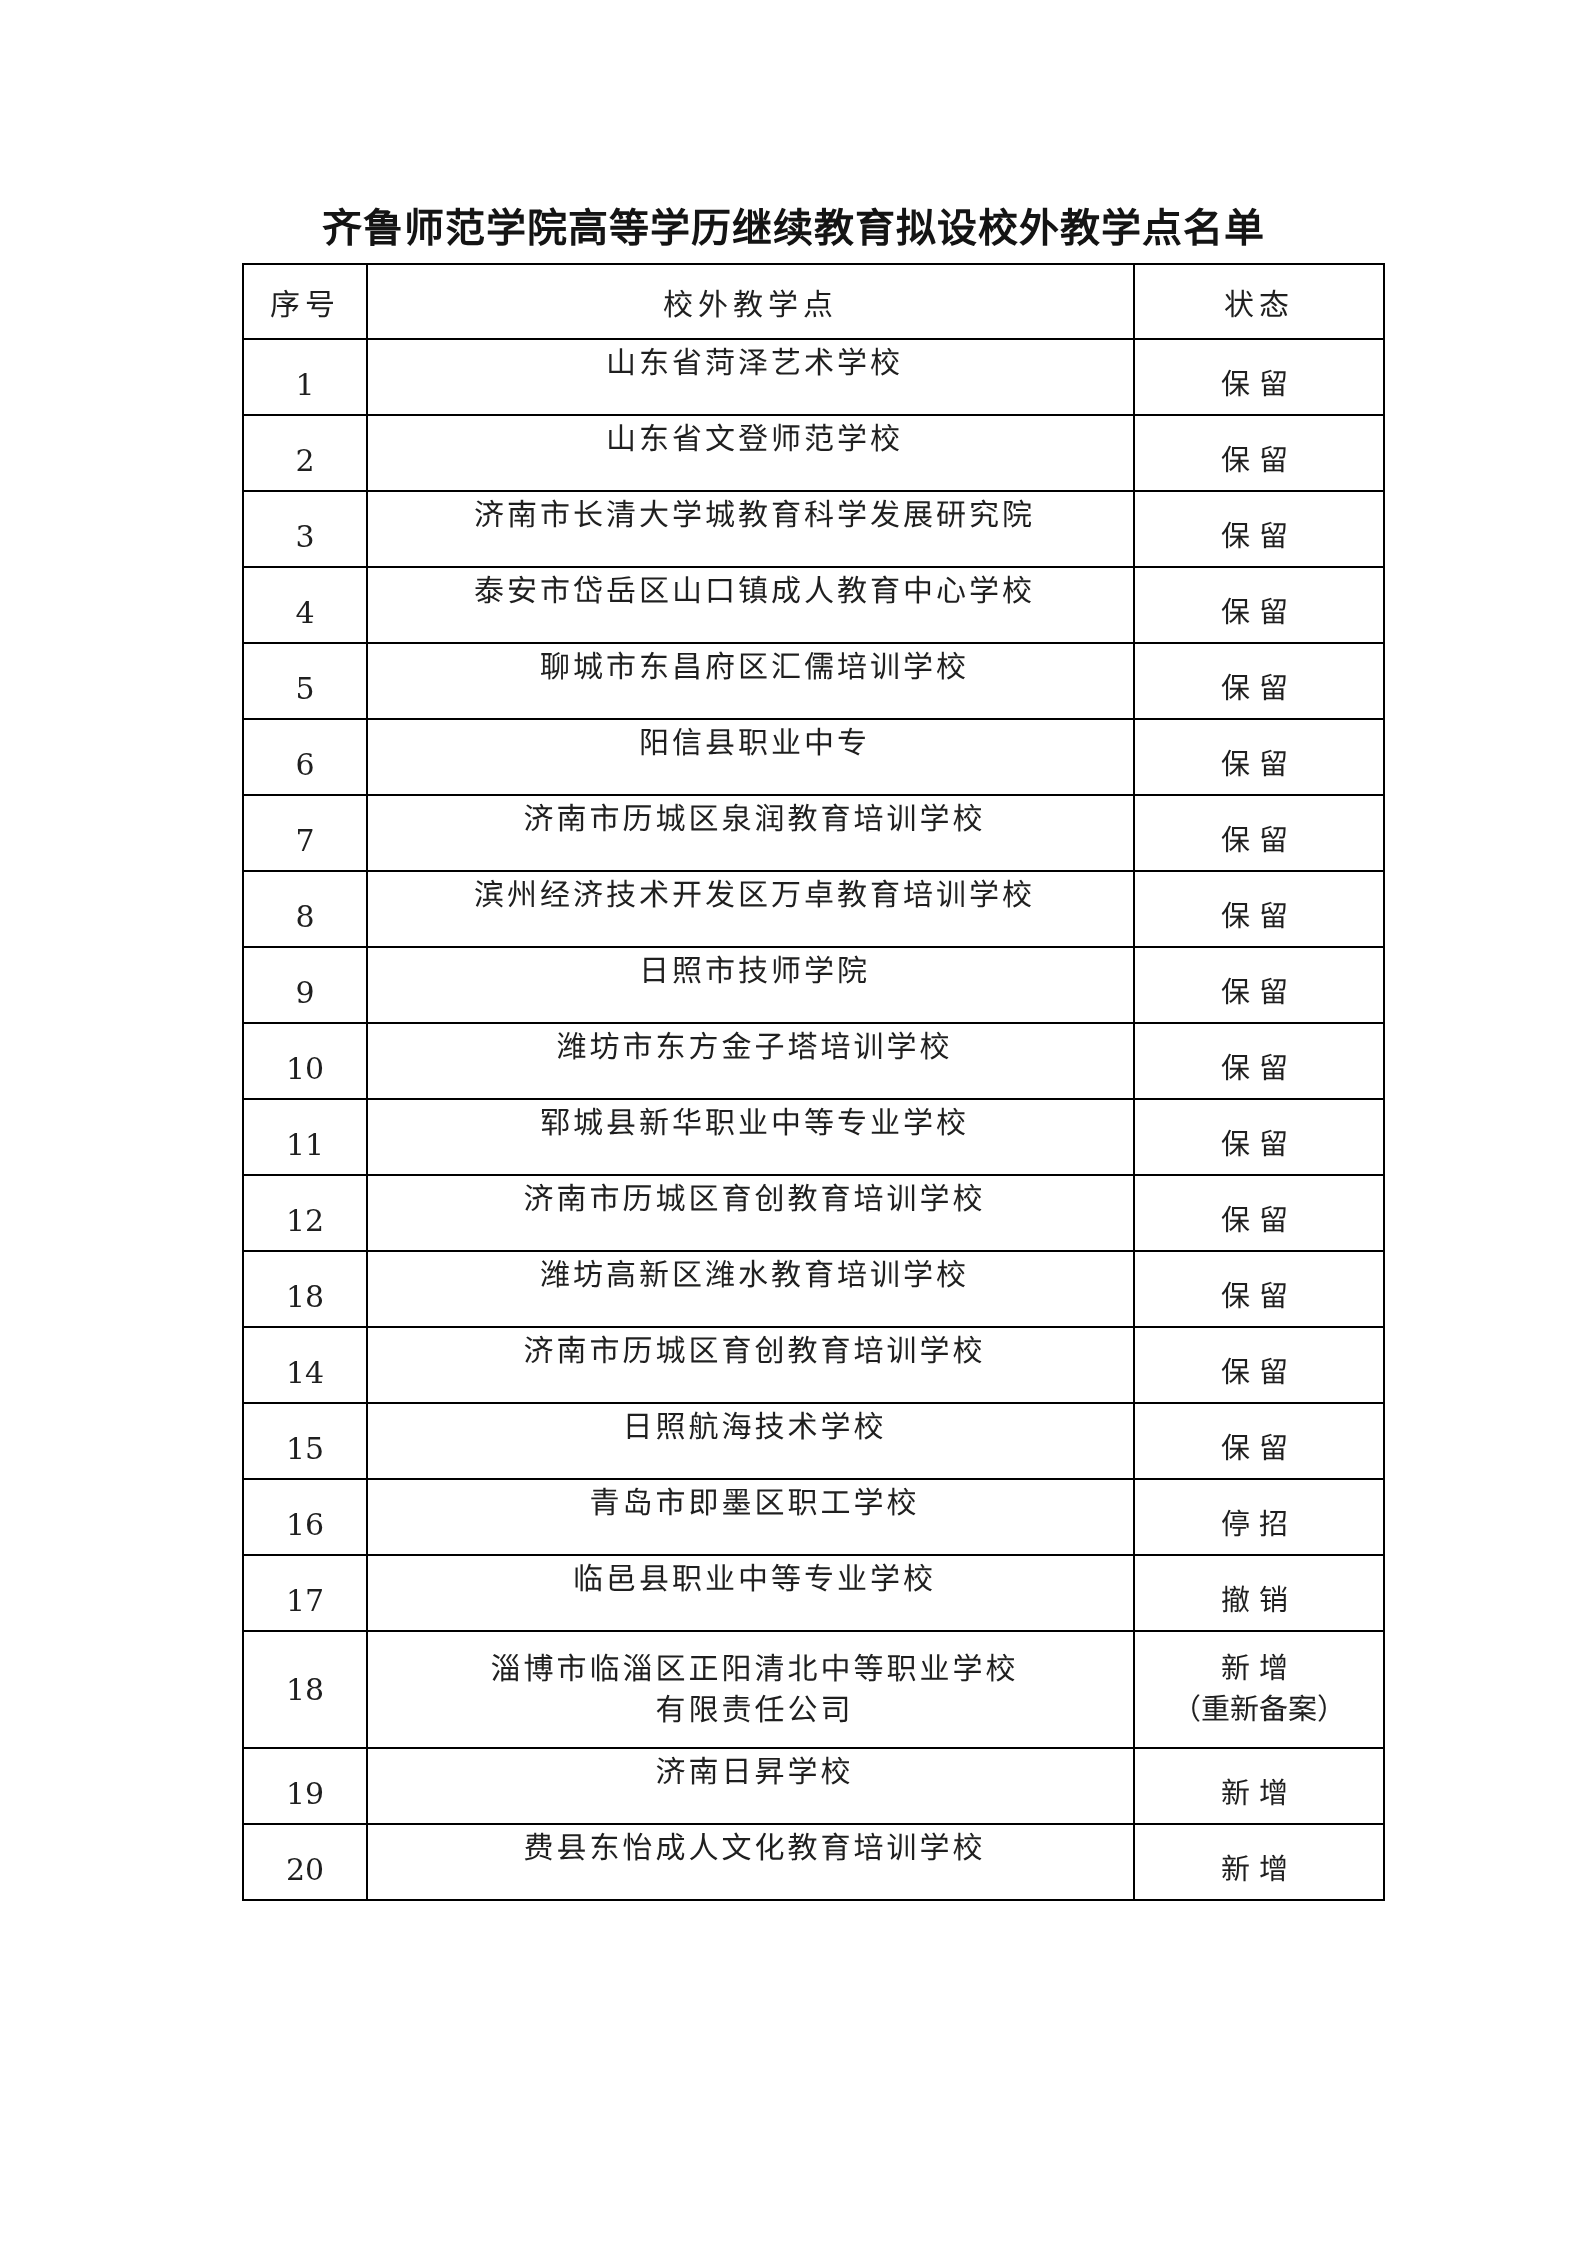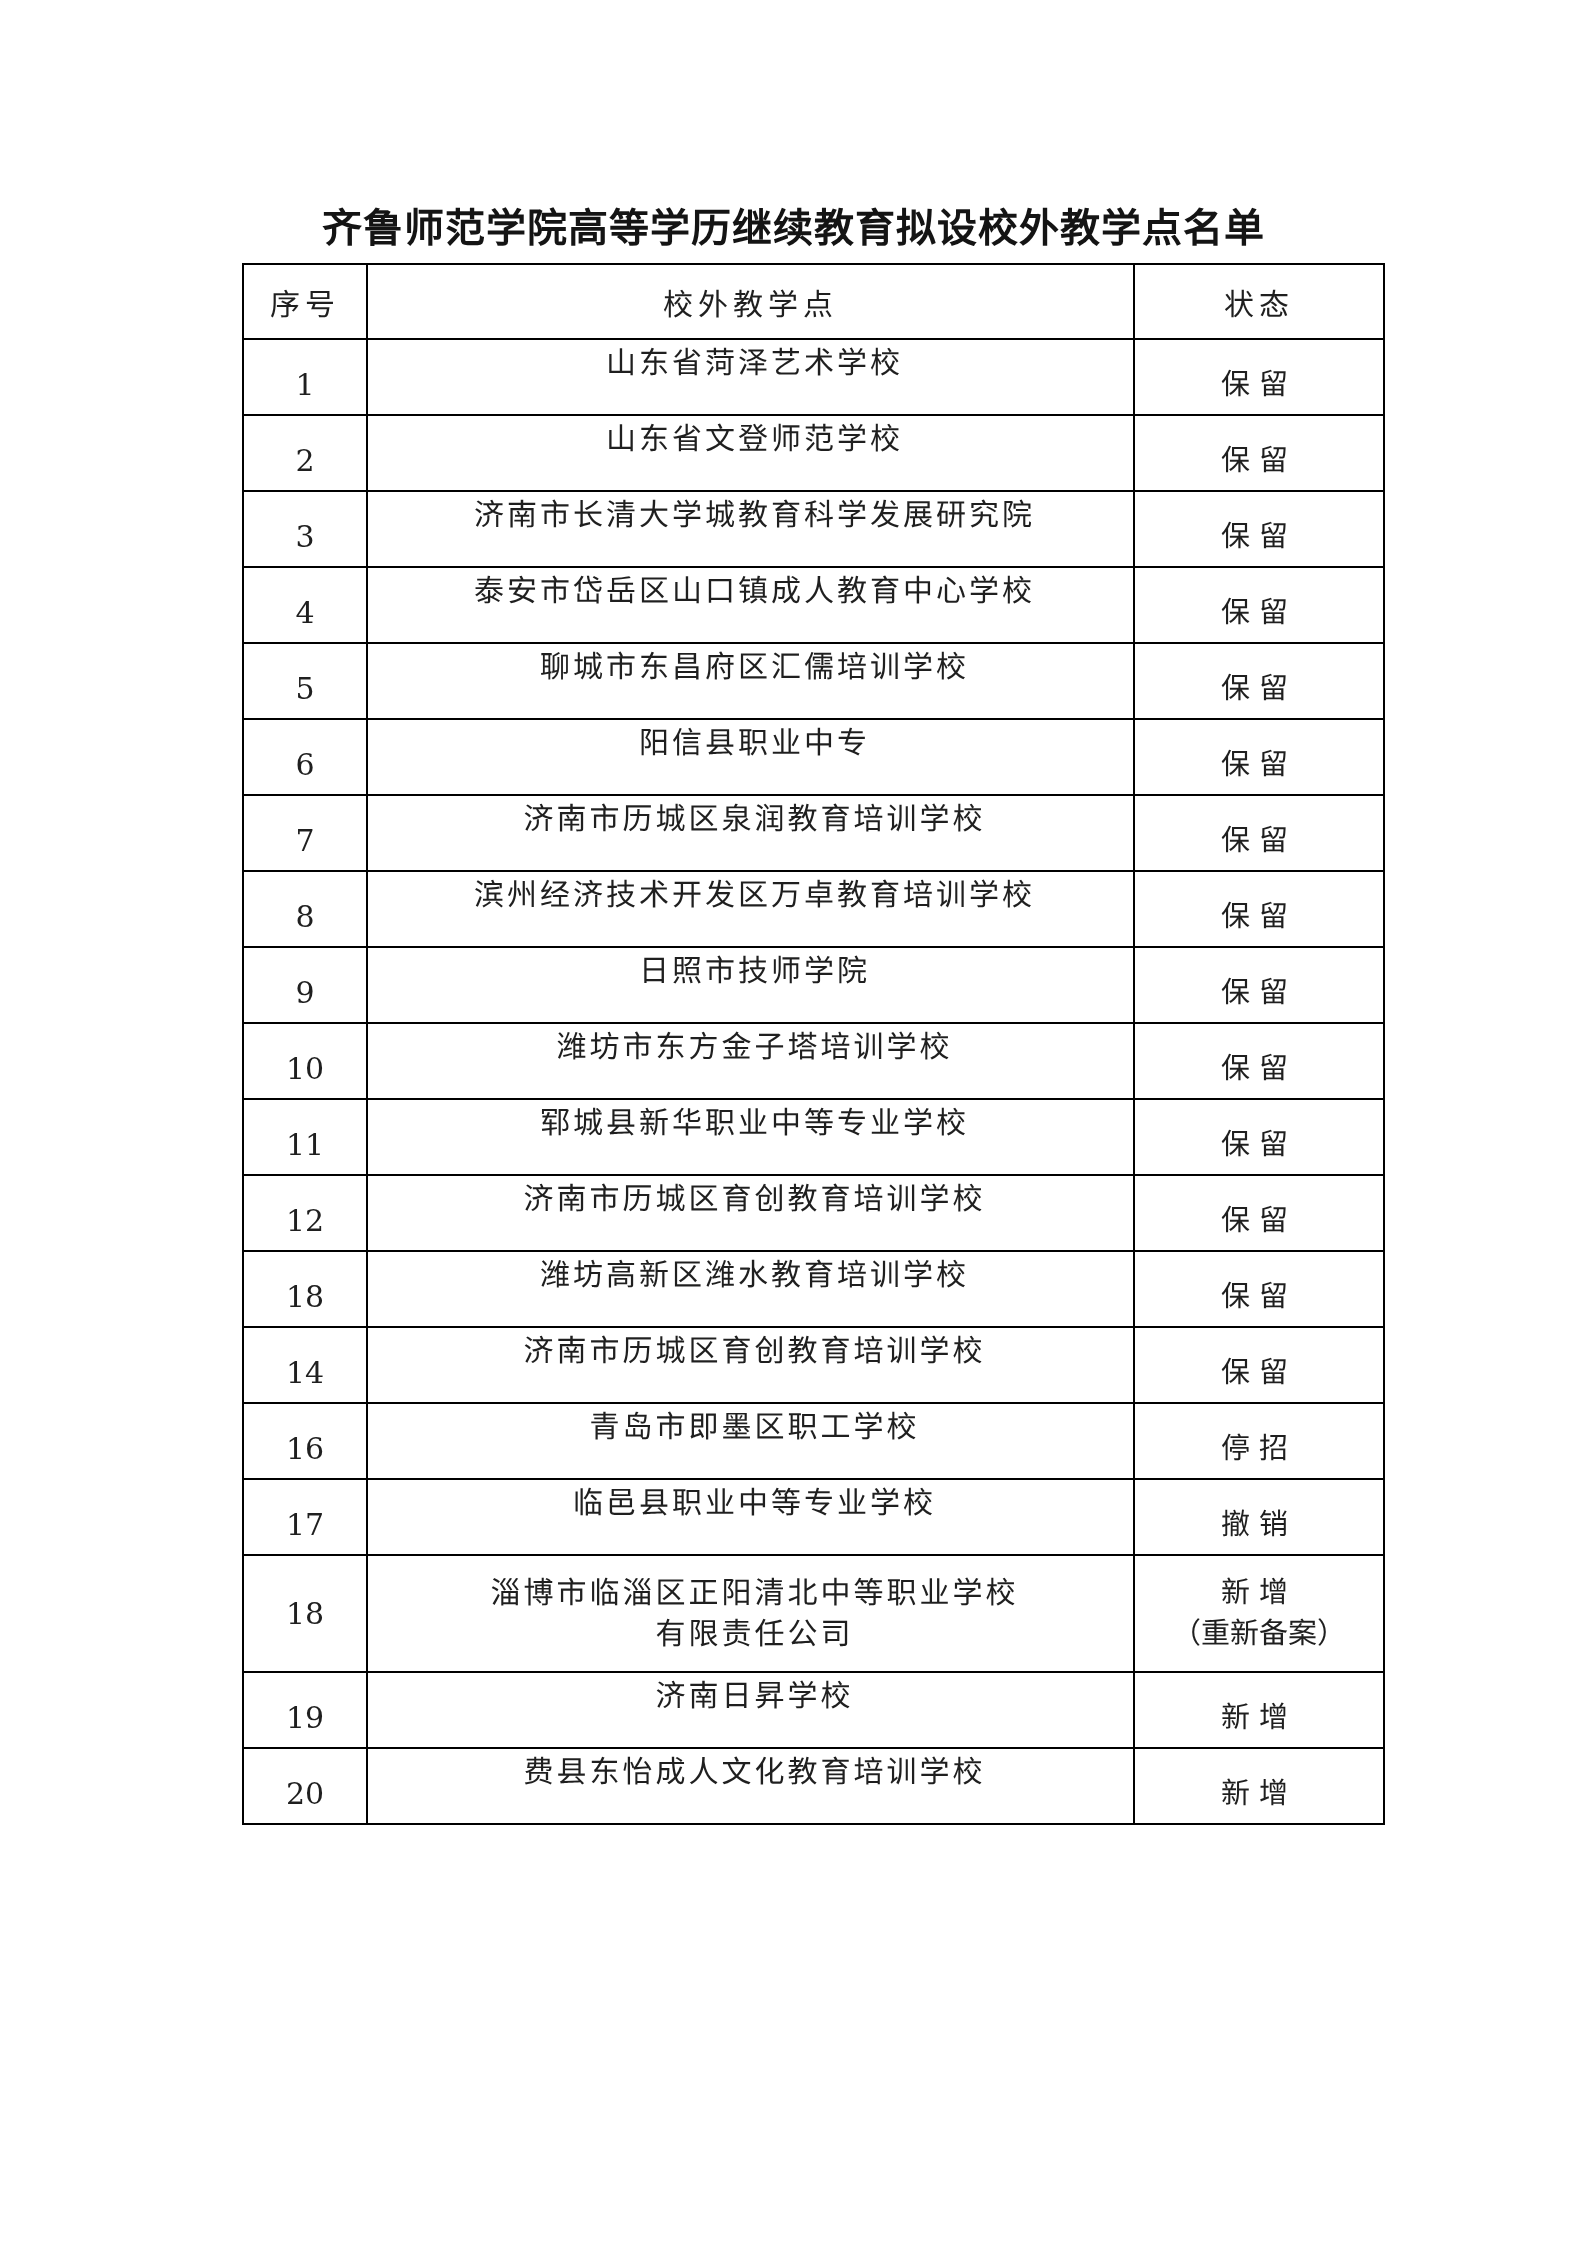"15" tr { html: none -> <tr> <td>15</td> <td> <div>日照航海技术学校</div> </td> <td> <div>保留</div> </td> </tr> }
